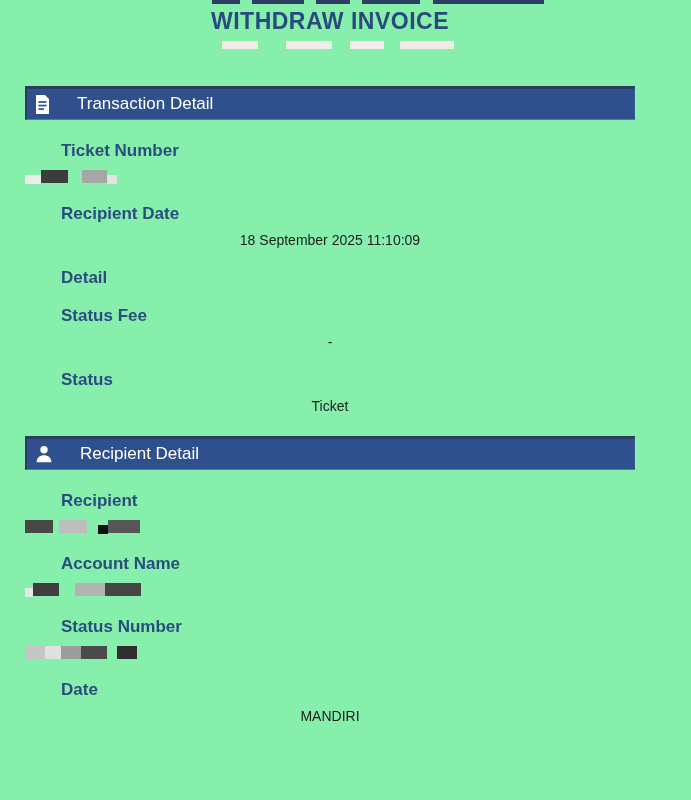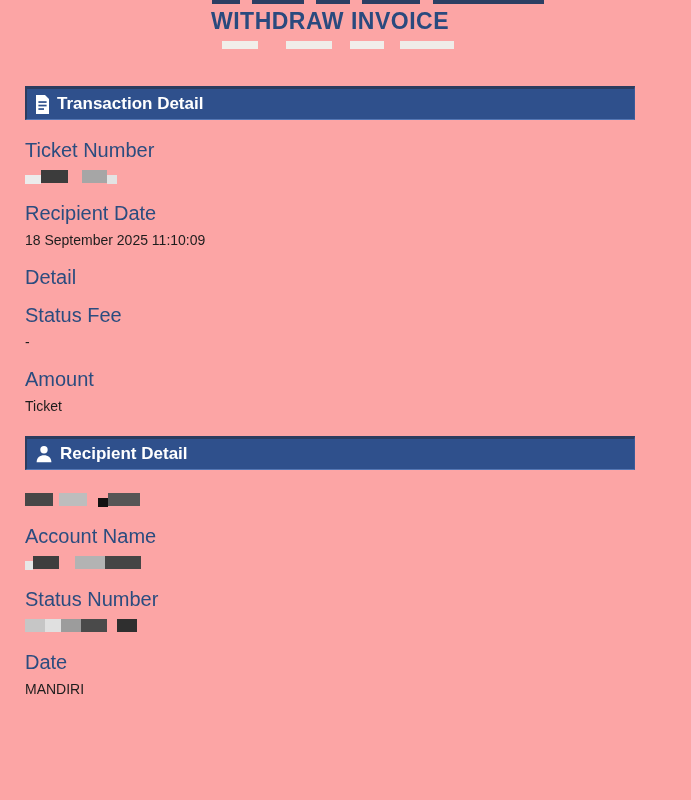"WITHDRAW INVOICE" .page { background: #fca5a5 -> #86efac }
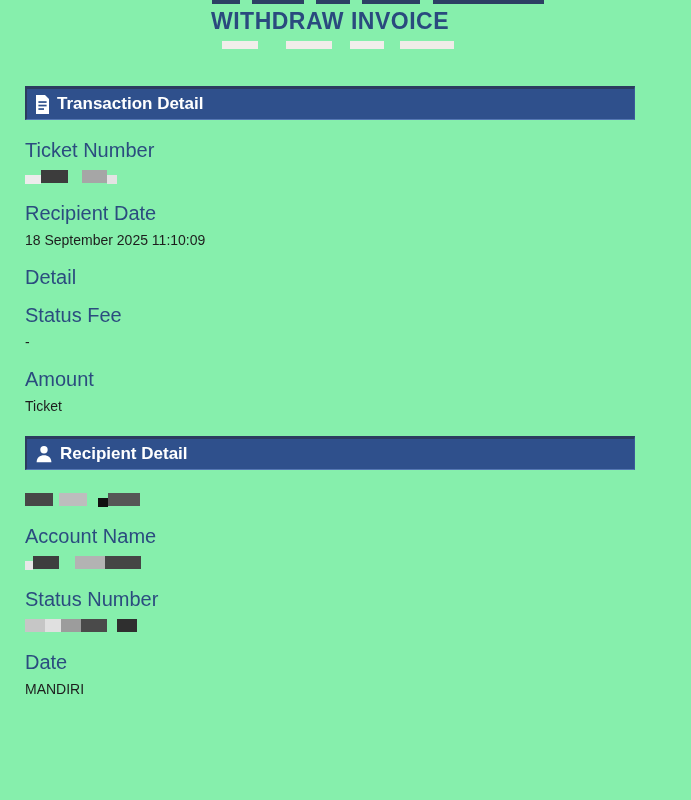"Transaction Detail" .section-bar .bar-title { font-weight: bold -> normal; margin-left: none -> 20px }
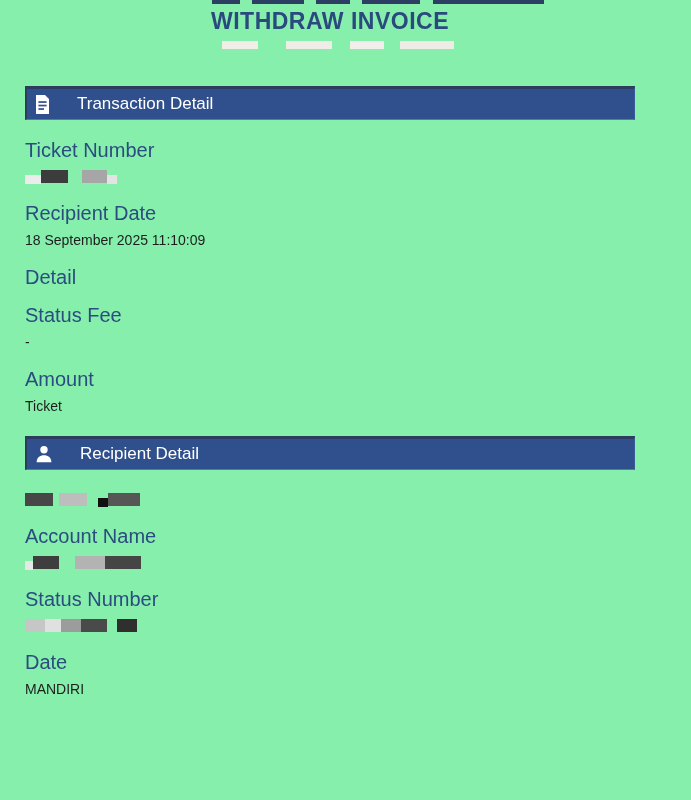"Ticket Number" .field-label { font-size: 20px -> 17px; font-weight: normal -> bold; margin-left: none -> 36px }
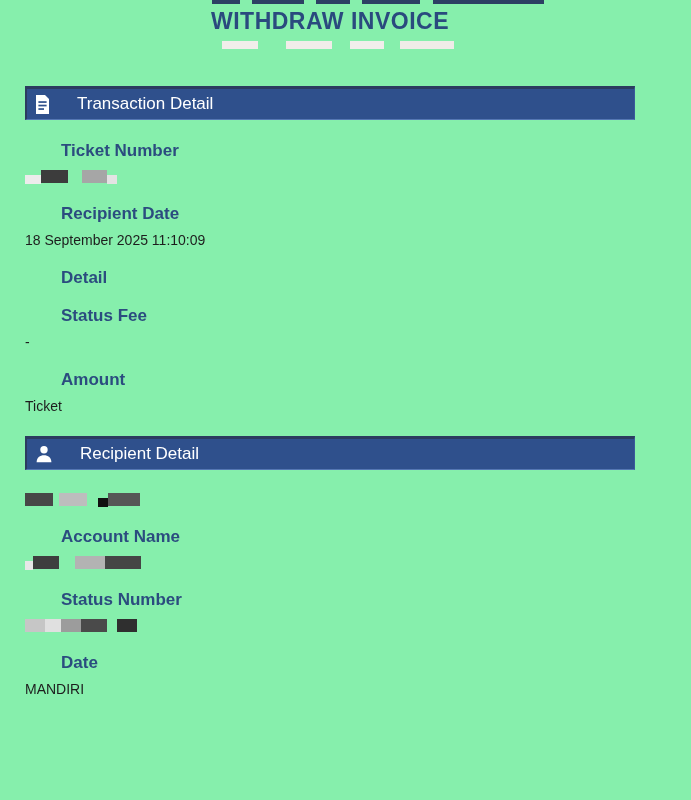"18 September 2025 11:10:09" .field-value { text-align: none -> center }
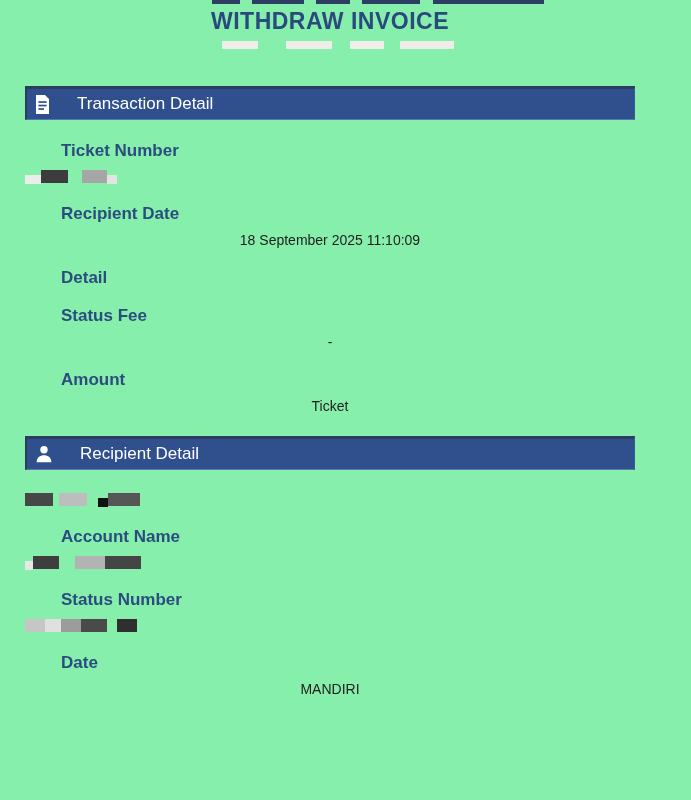"Amount" div.field-label { text: Amount -> Status }
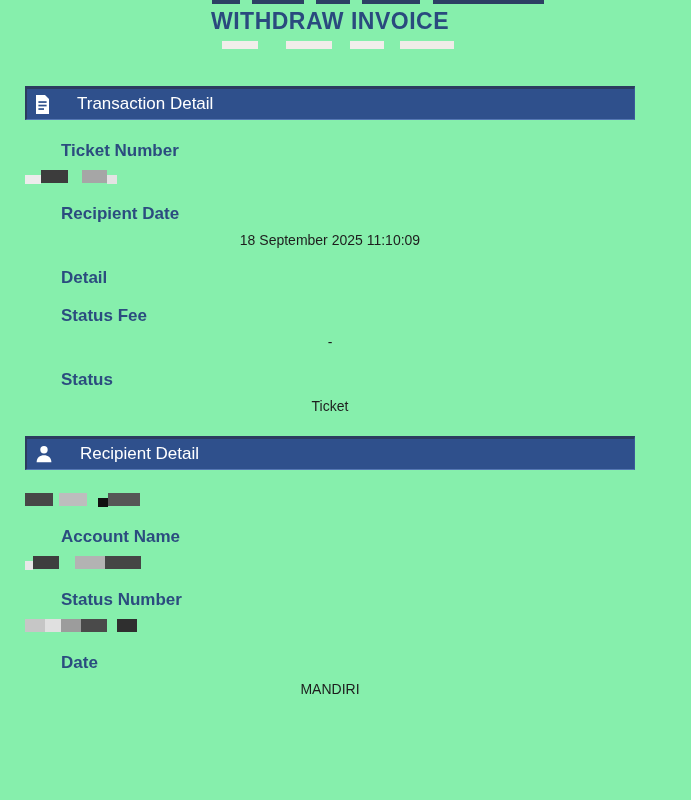"Recipient" div.field-label { html: none -> <div>Recipient</div> }
